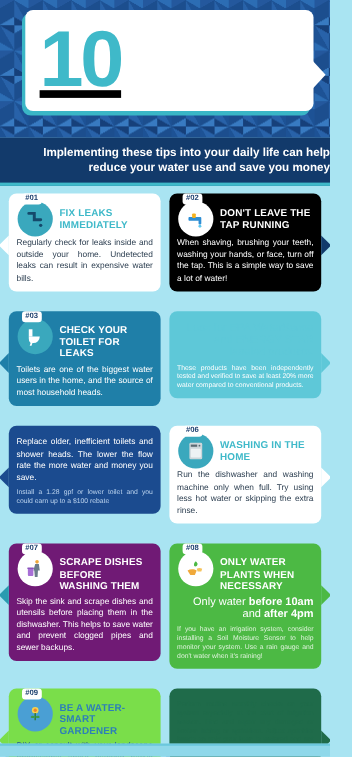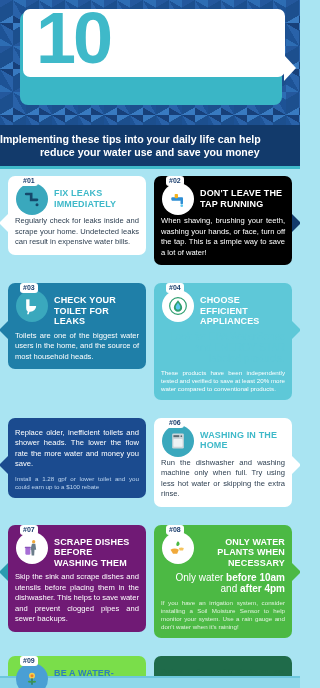"10" .titlecard { align-items: none -> center; height: 68px -> 92px; text-decoration: none -> underline }
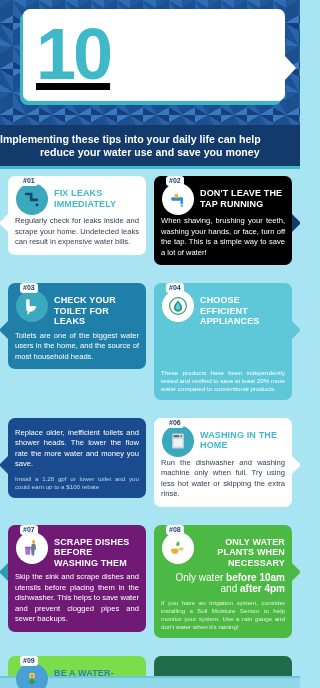"Implementing these tips into your" .subband { align-items: flex-start -> flex-end }
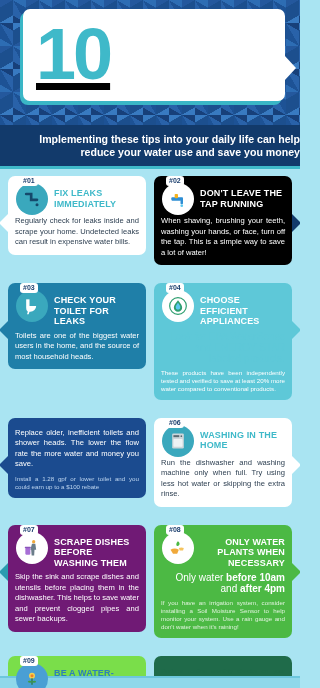"Regularly check for leaks inside" div.card-body { text: scrape -> outside }
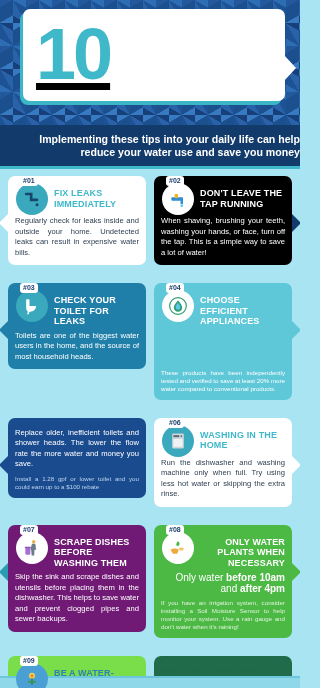"CHOOSE EFFICIENT APPLIANCES" div.card-head { html: <div> <div> <div>#04</div> <div> <svg> <circle></circle> <path></path> <path></path> </svg> </div> </div> <div>CHOOSE EFFICIENT APPLIANCES</div> </div> -> none }
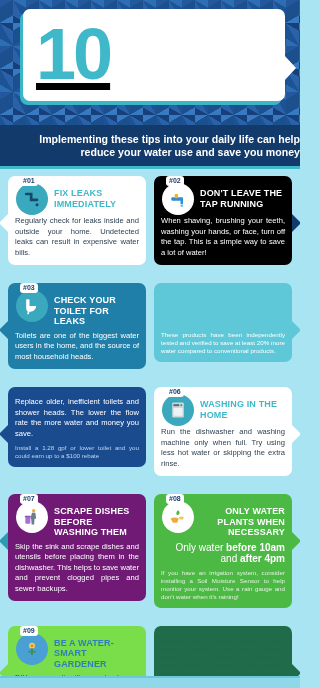"ONLY WATER PLANTS WHEN NECESSARY" .t-green .card-title { text-align: right -> none }
